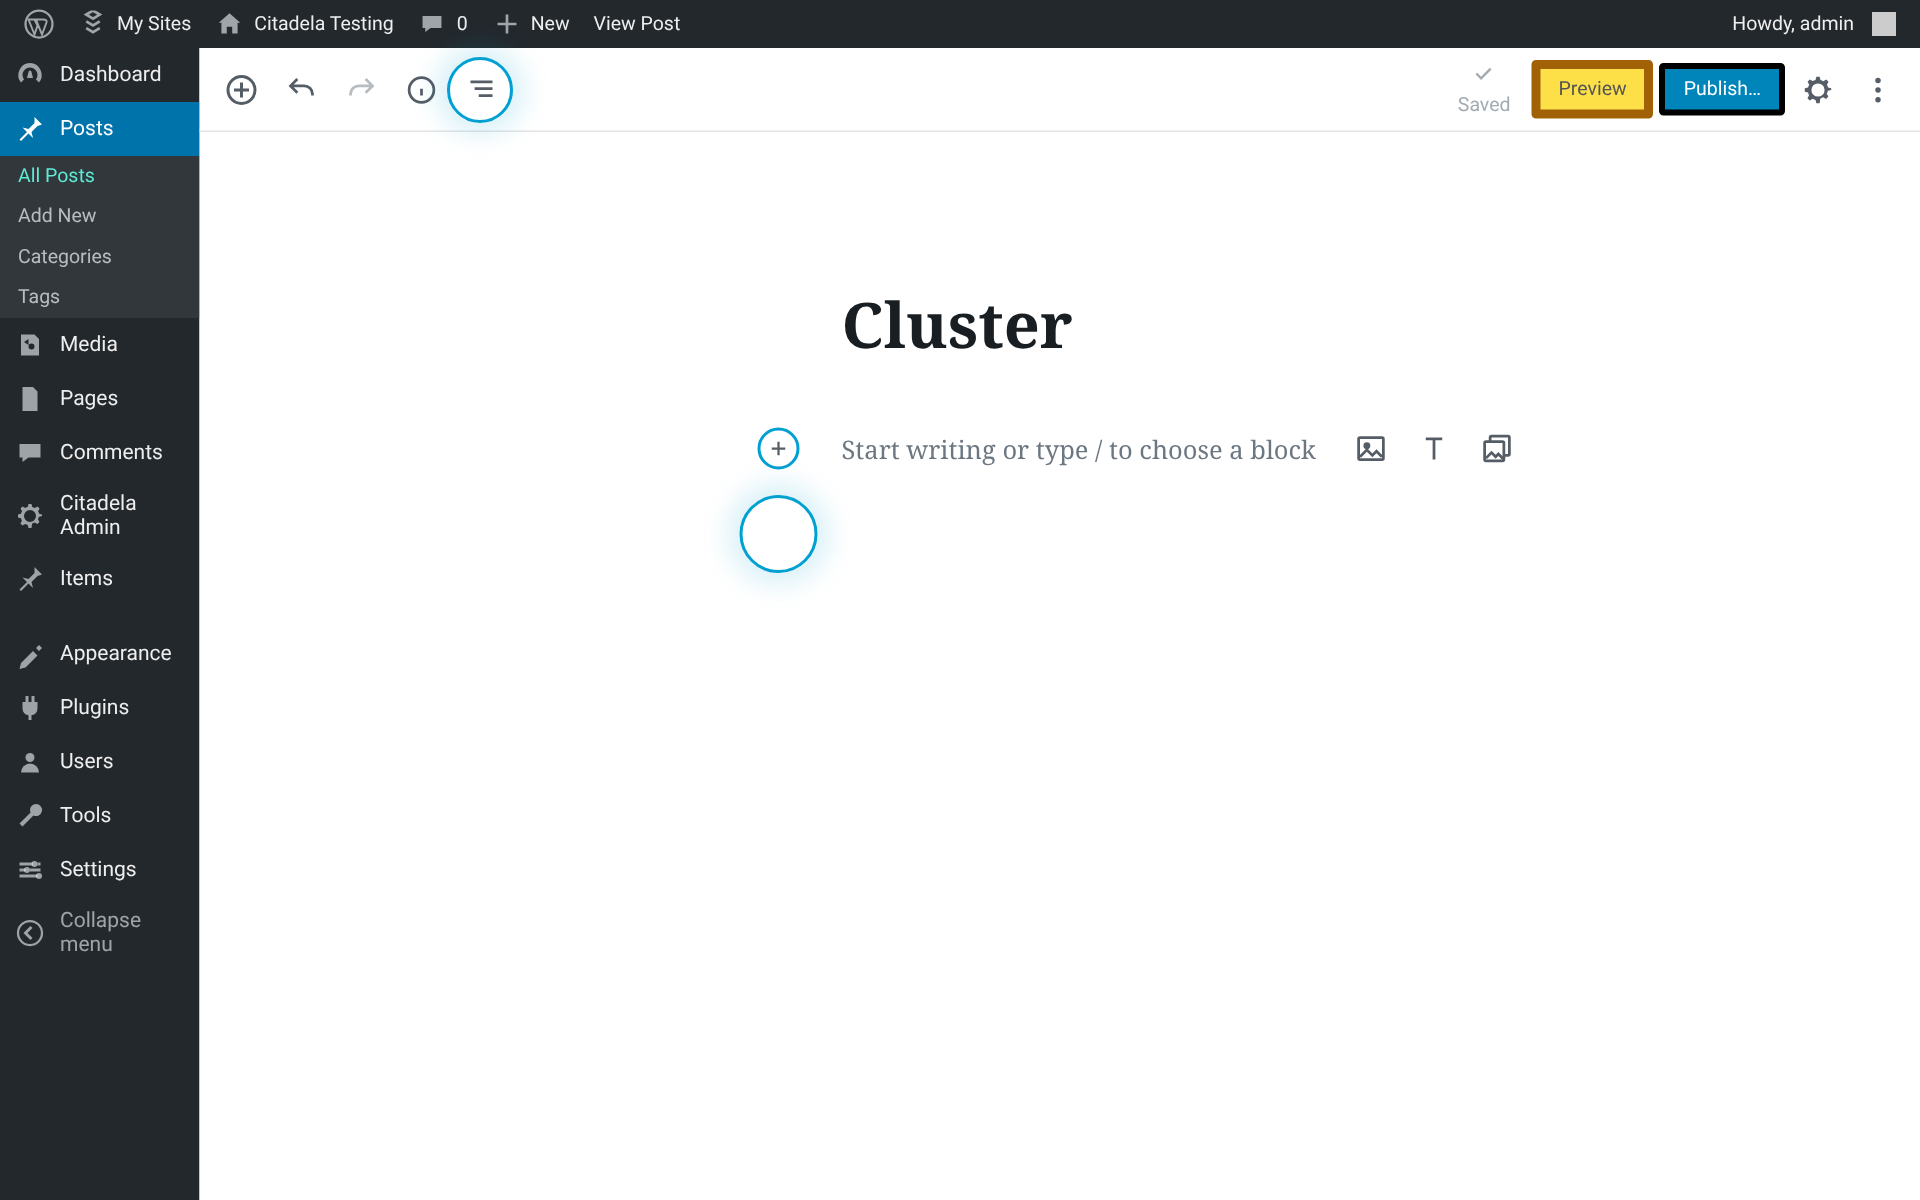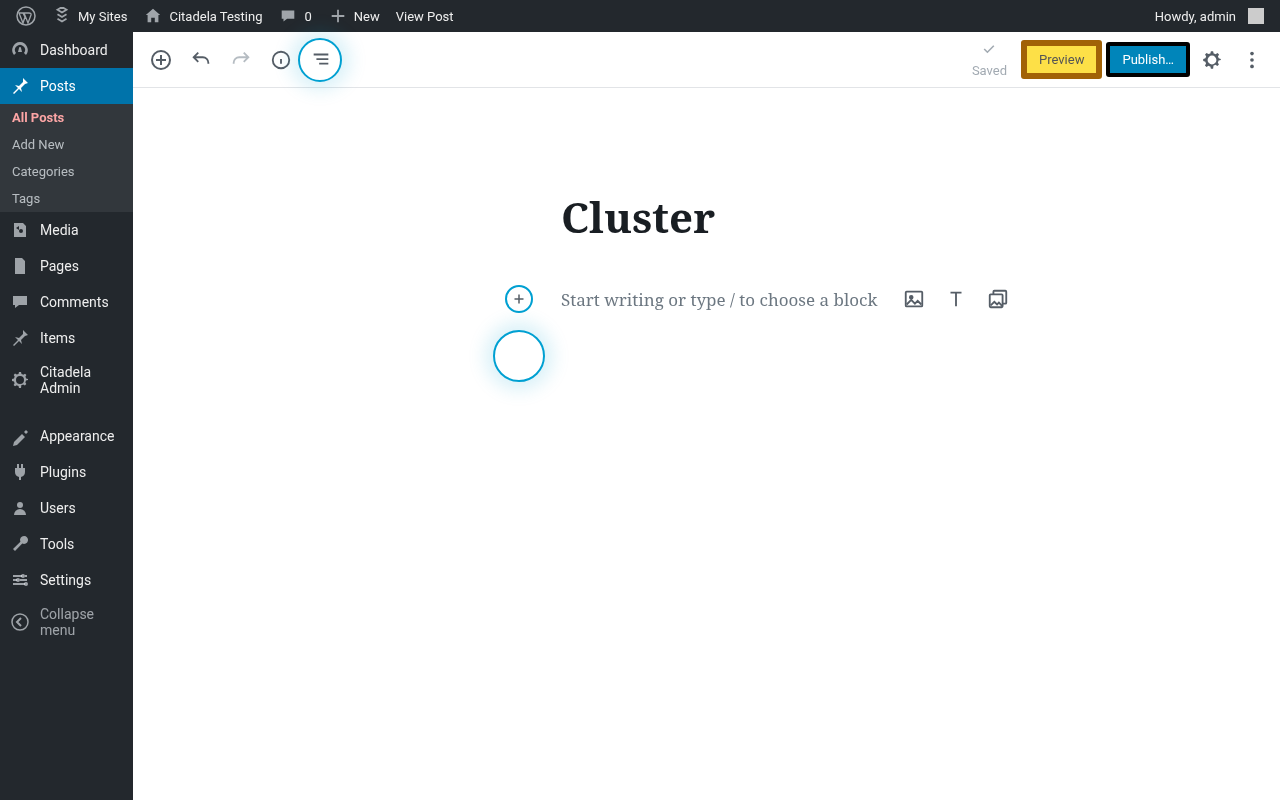"All Posts" .submenu-item.current { color: #fca5a5 -> #5eead4; font-weight: 700 -> 400 }
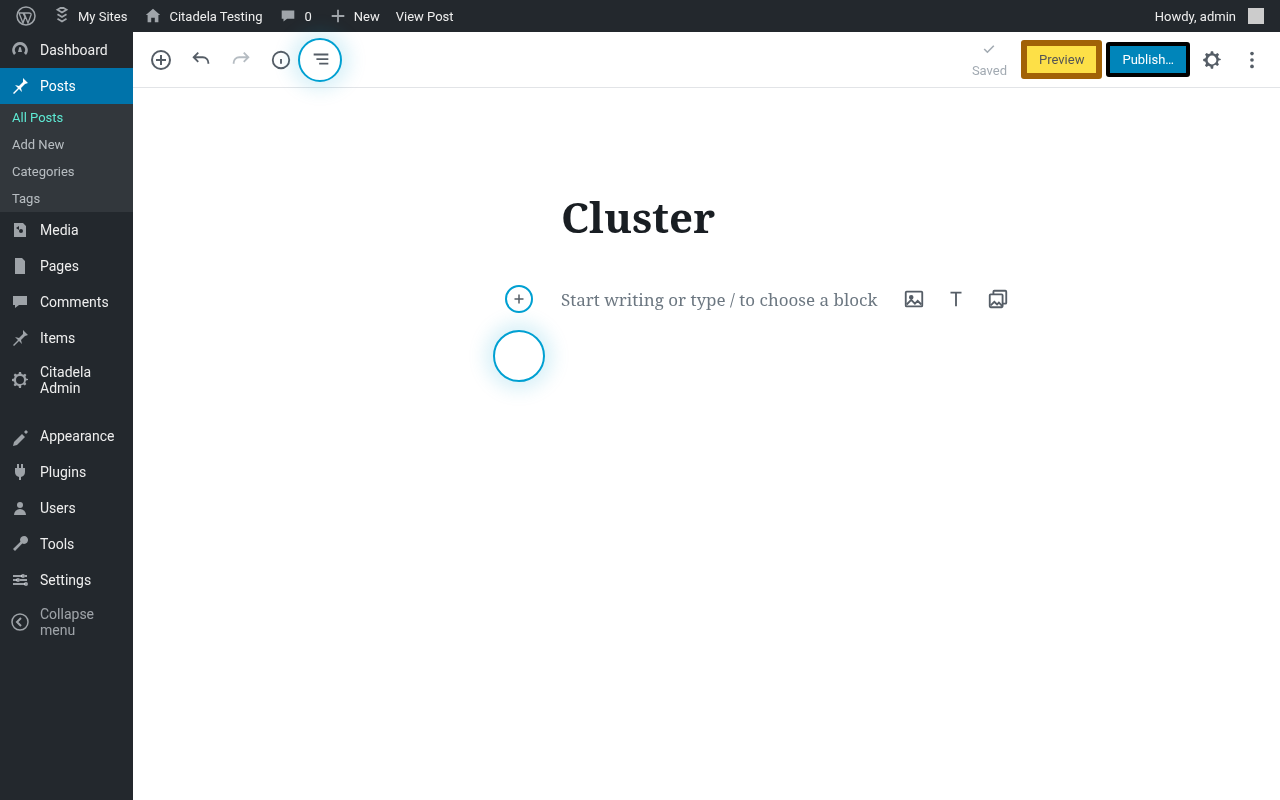"Items" div.menu-item { order: before "Citadela Admin" -> after "Citadela Admin" }
